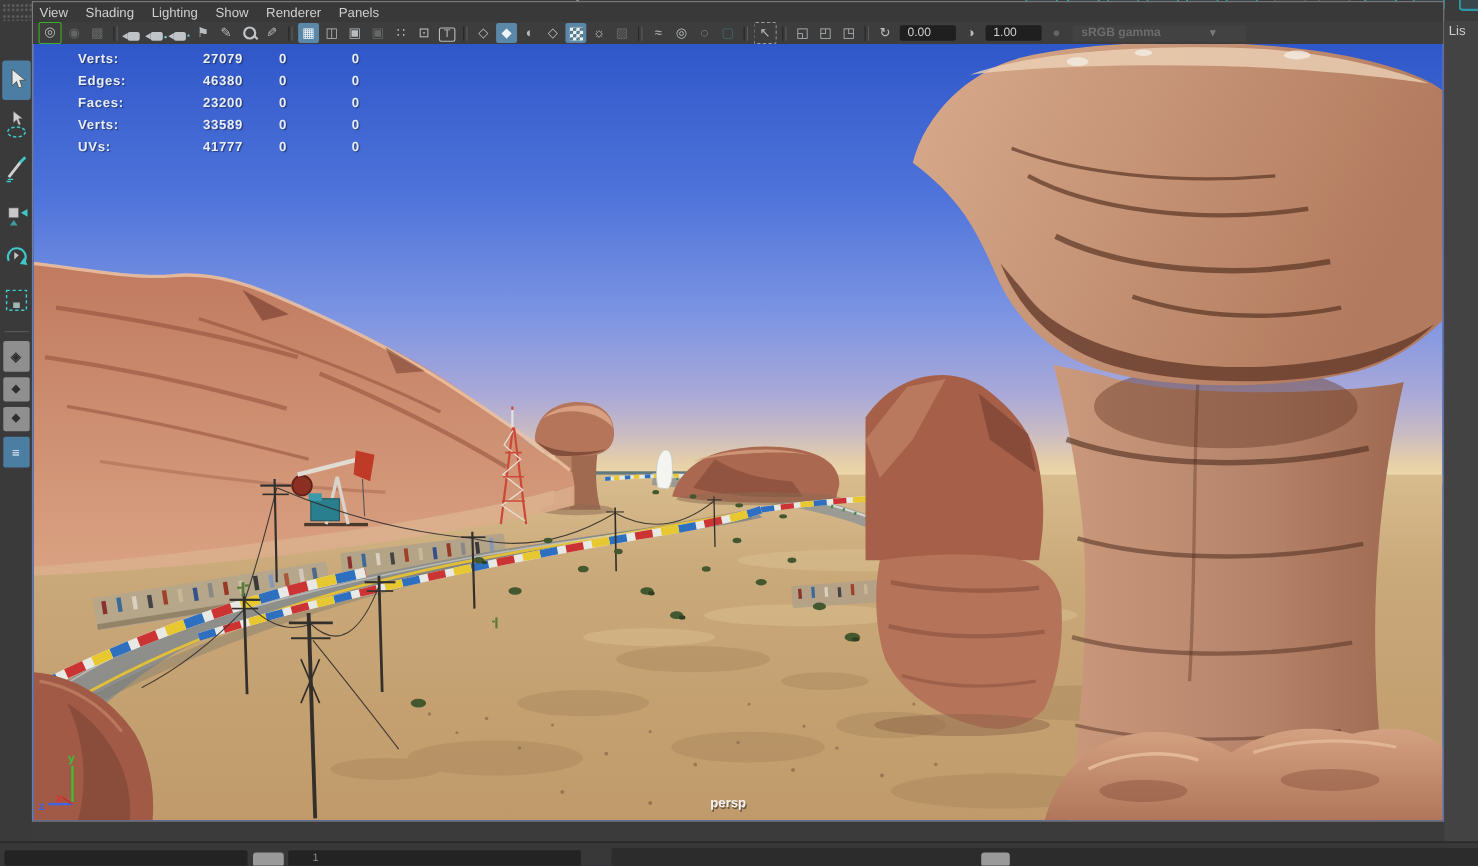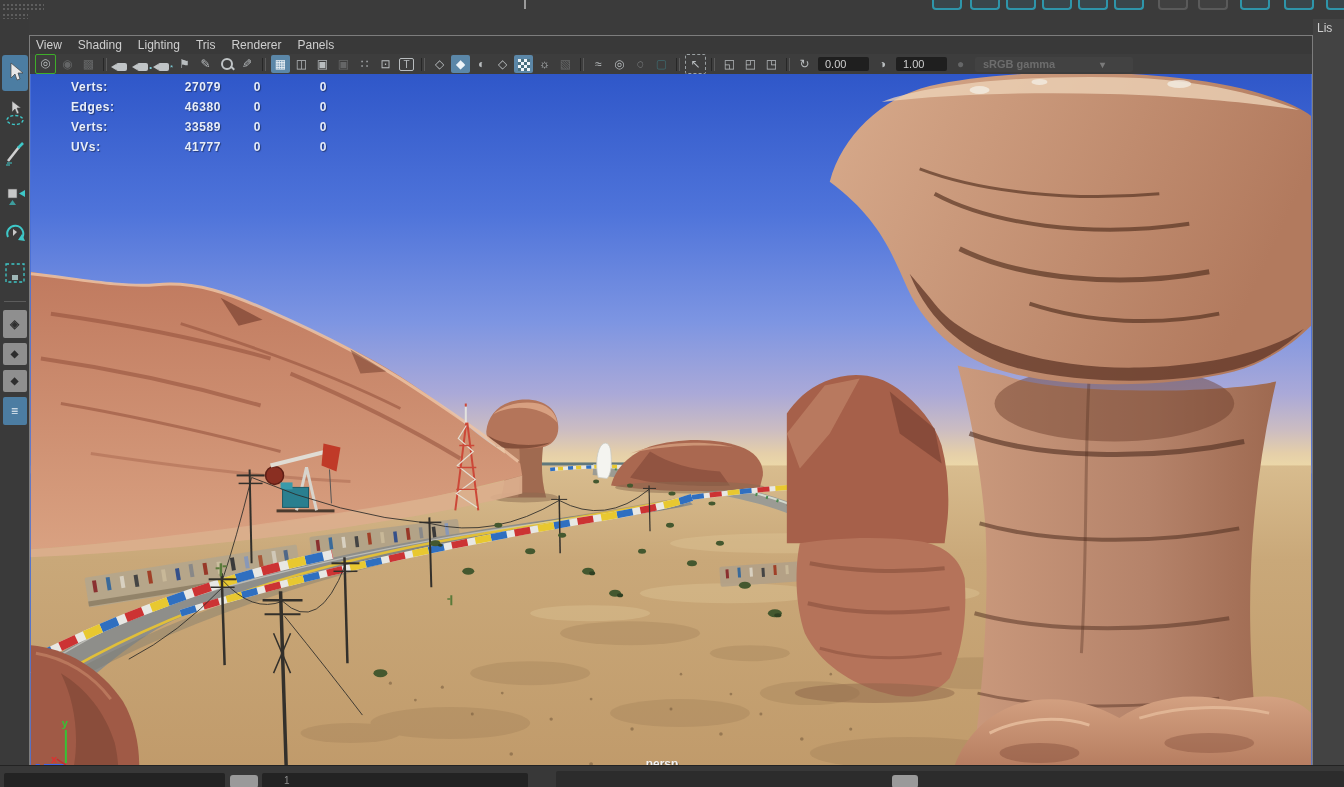"View" #viewport-frame { top: 35px -> 1px }
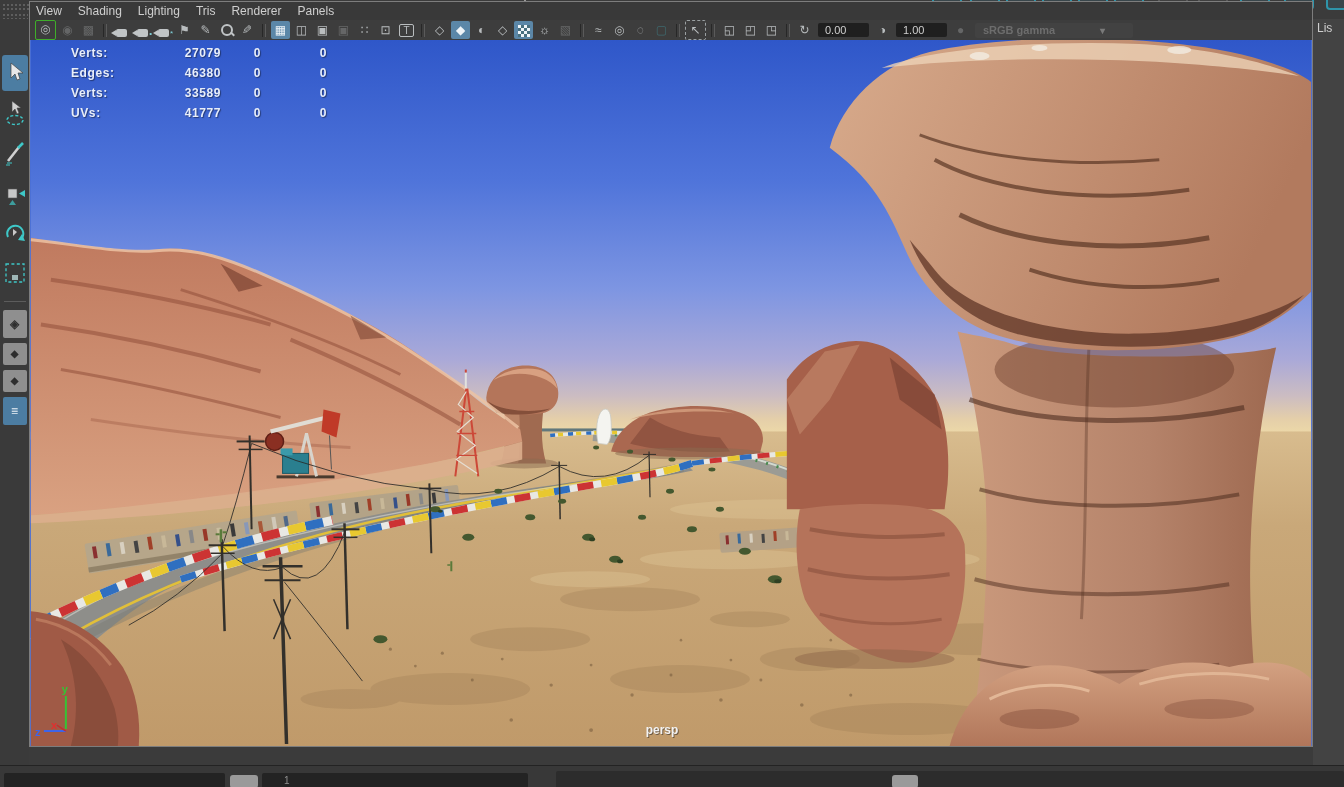"Tris" div.vp-menu { text: Tris -> Show }
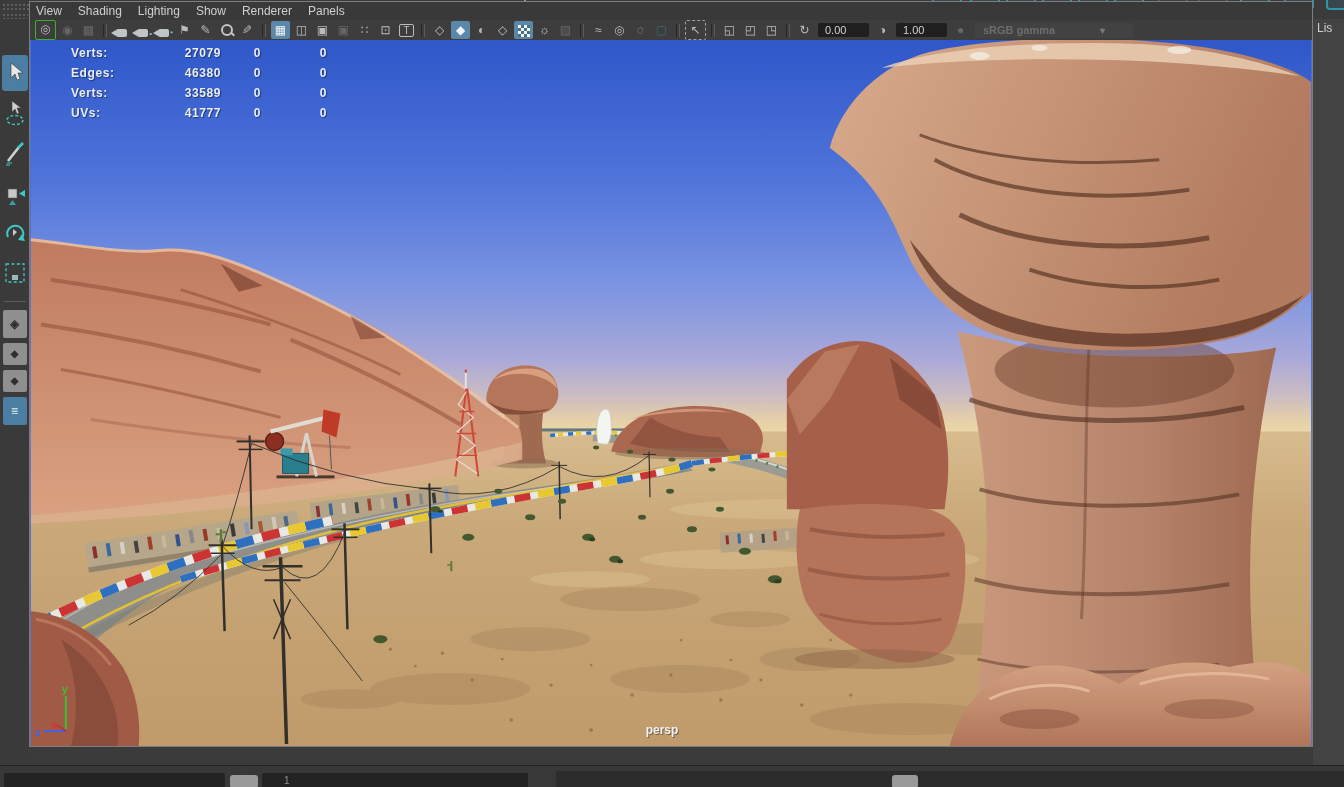"Faces: 23200 0 0" div.hud-row { html: none -> <div><span>Faces:</span><span>23200</span><span>0</span><span>0</span></div> }
